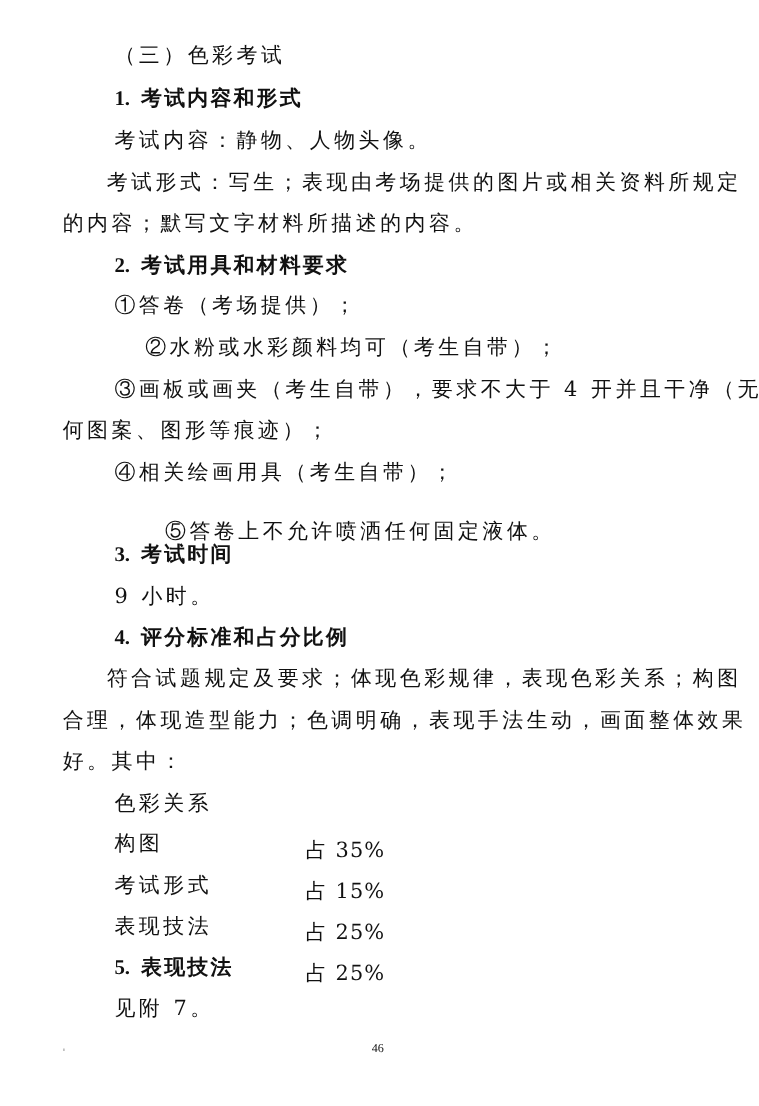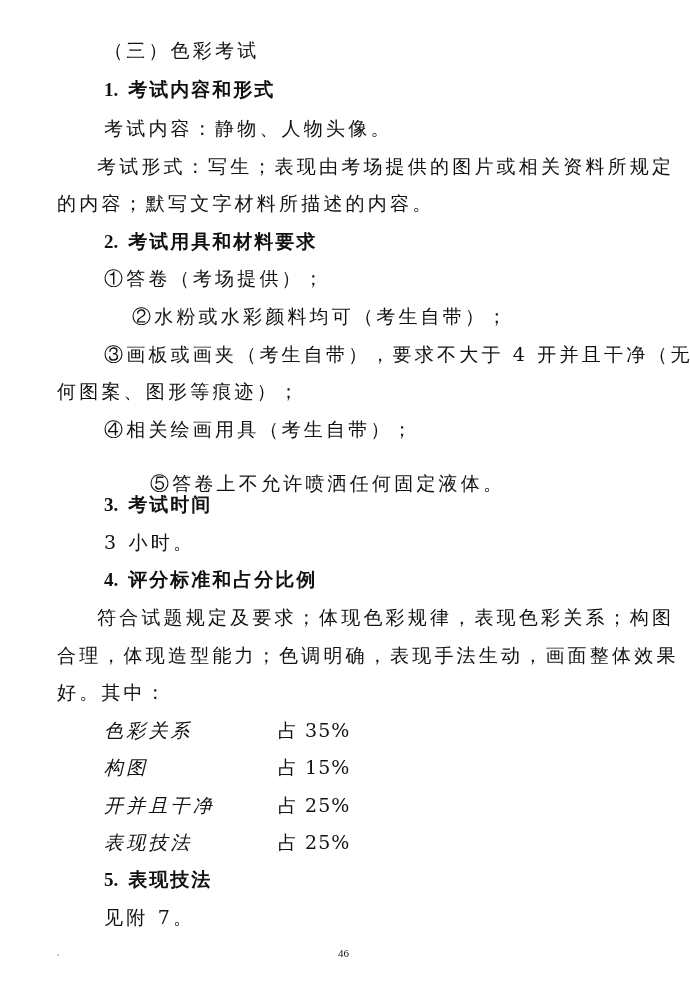"3 小时。" div.line { text: 3 -> 9 }
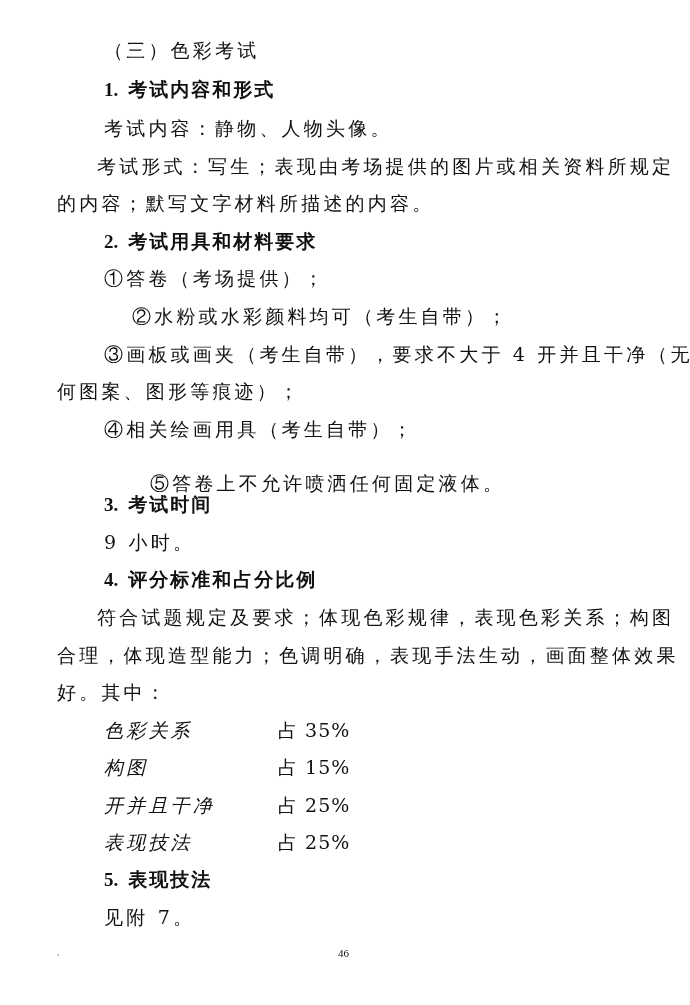"色彩关系" .pct-label { font-style: italic -> none }
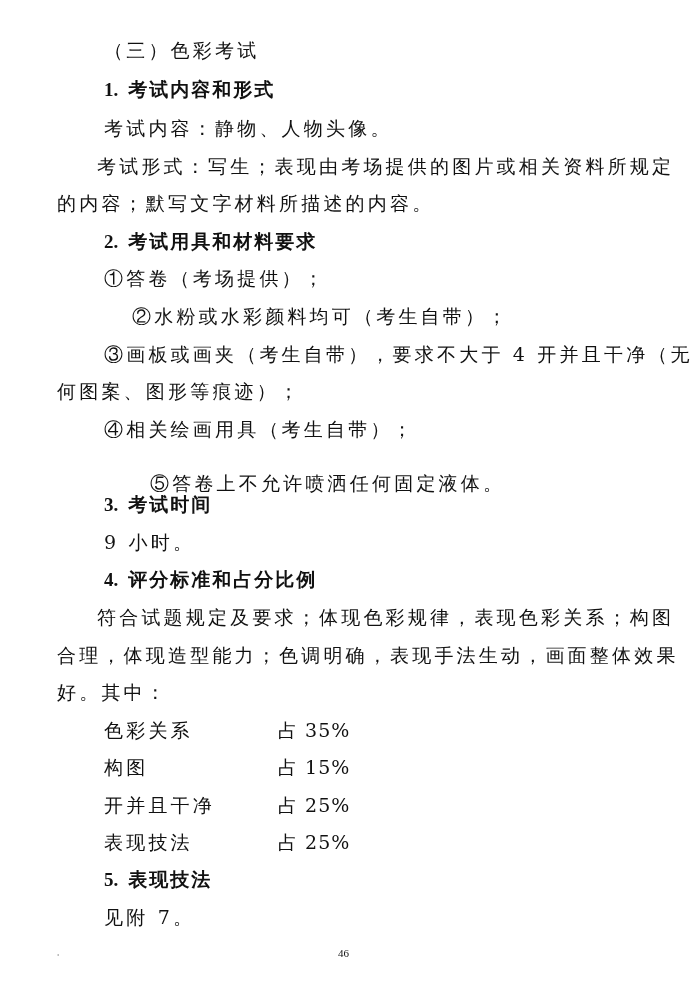"占 35%" .pct-value { margin-top: none -> 43px }
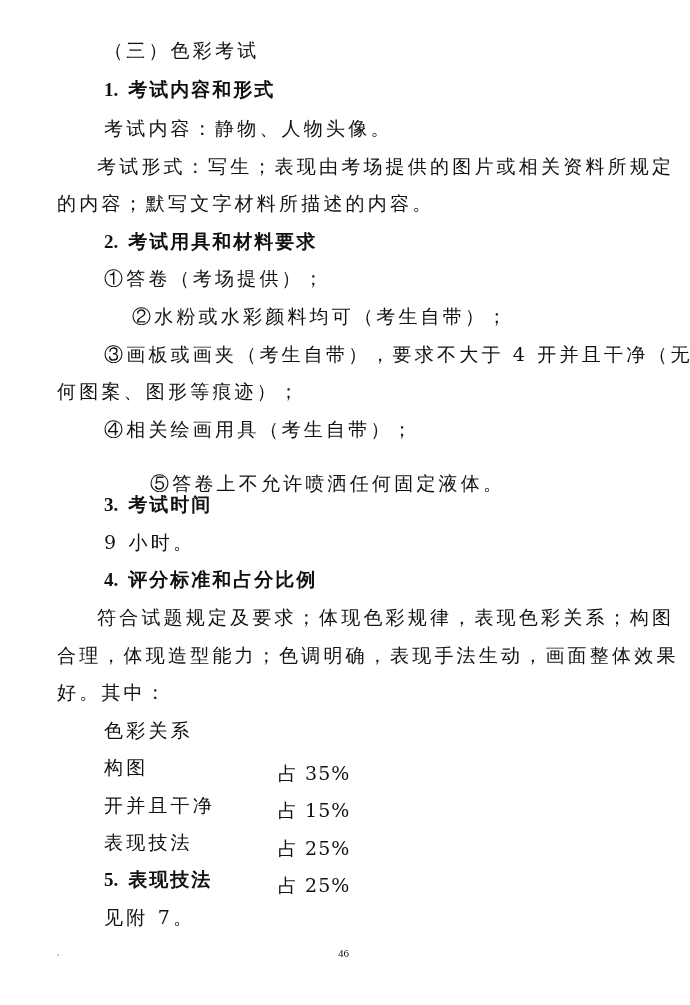"开并且干净" span.pct-label { text: 开并且干净 -> 考试形式 }
